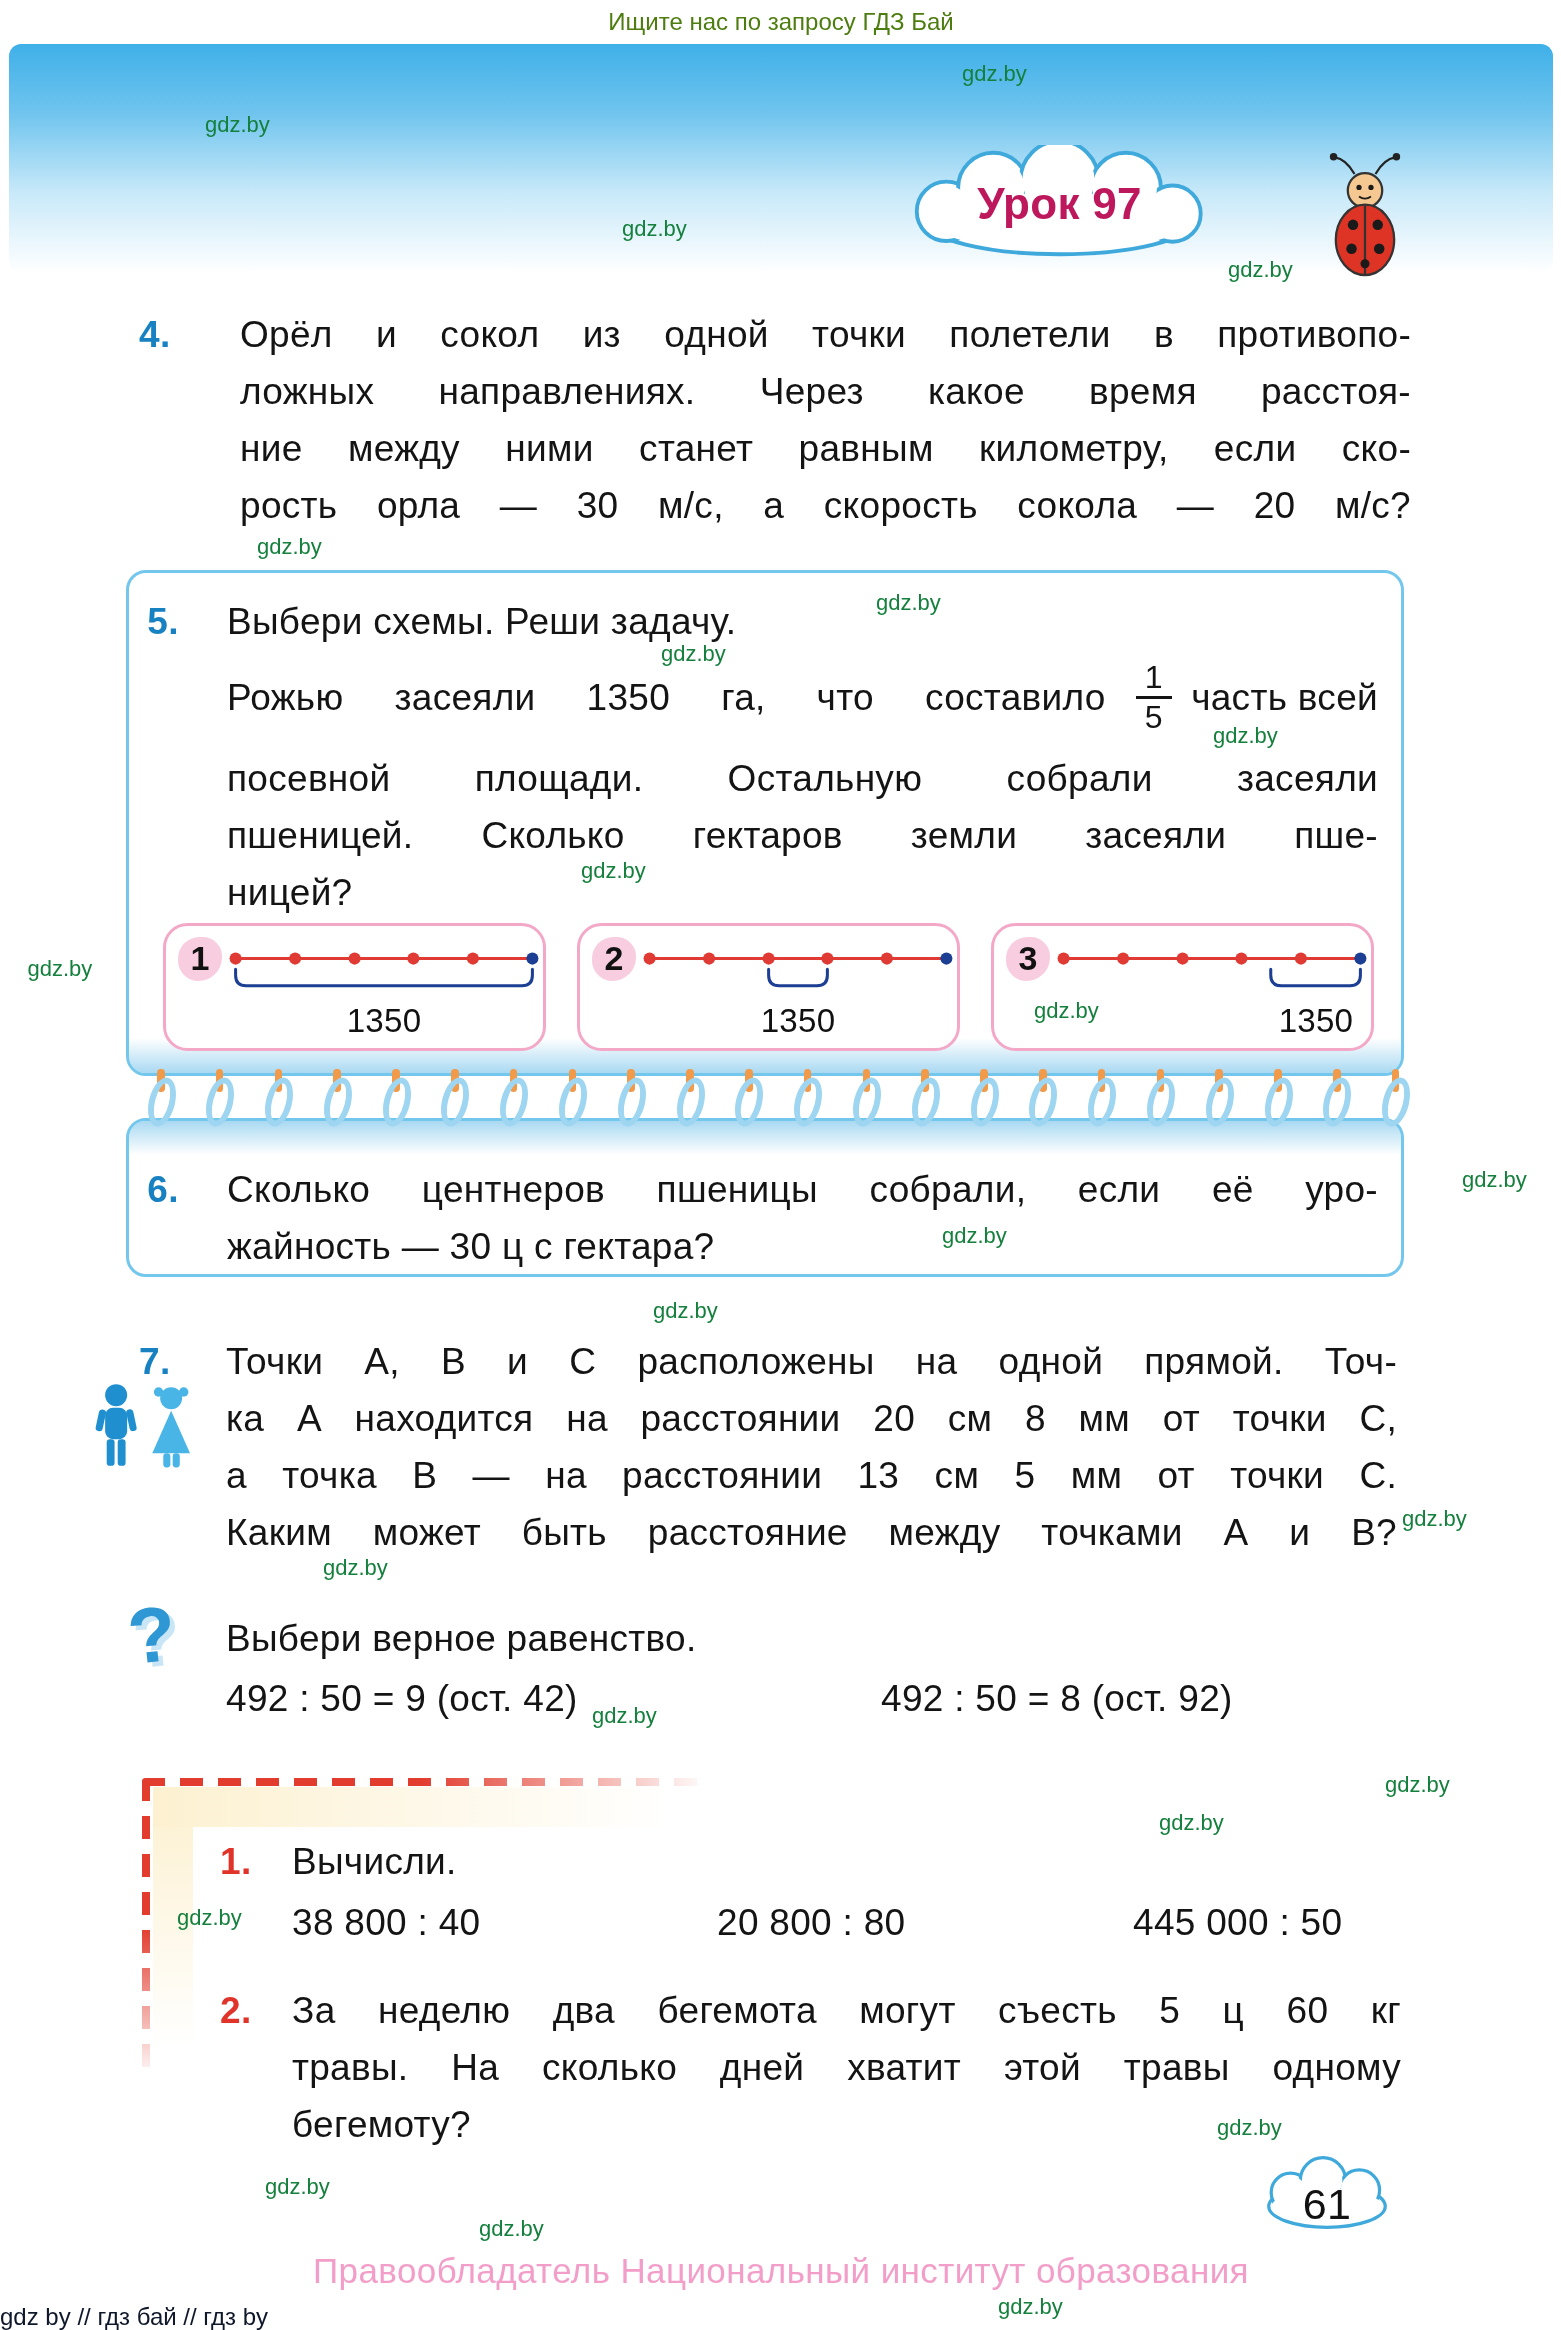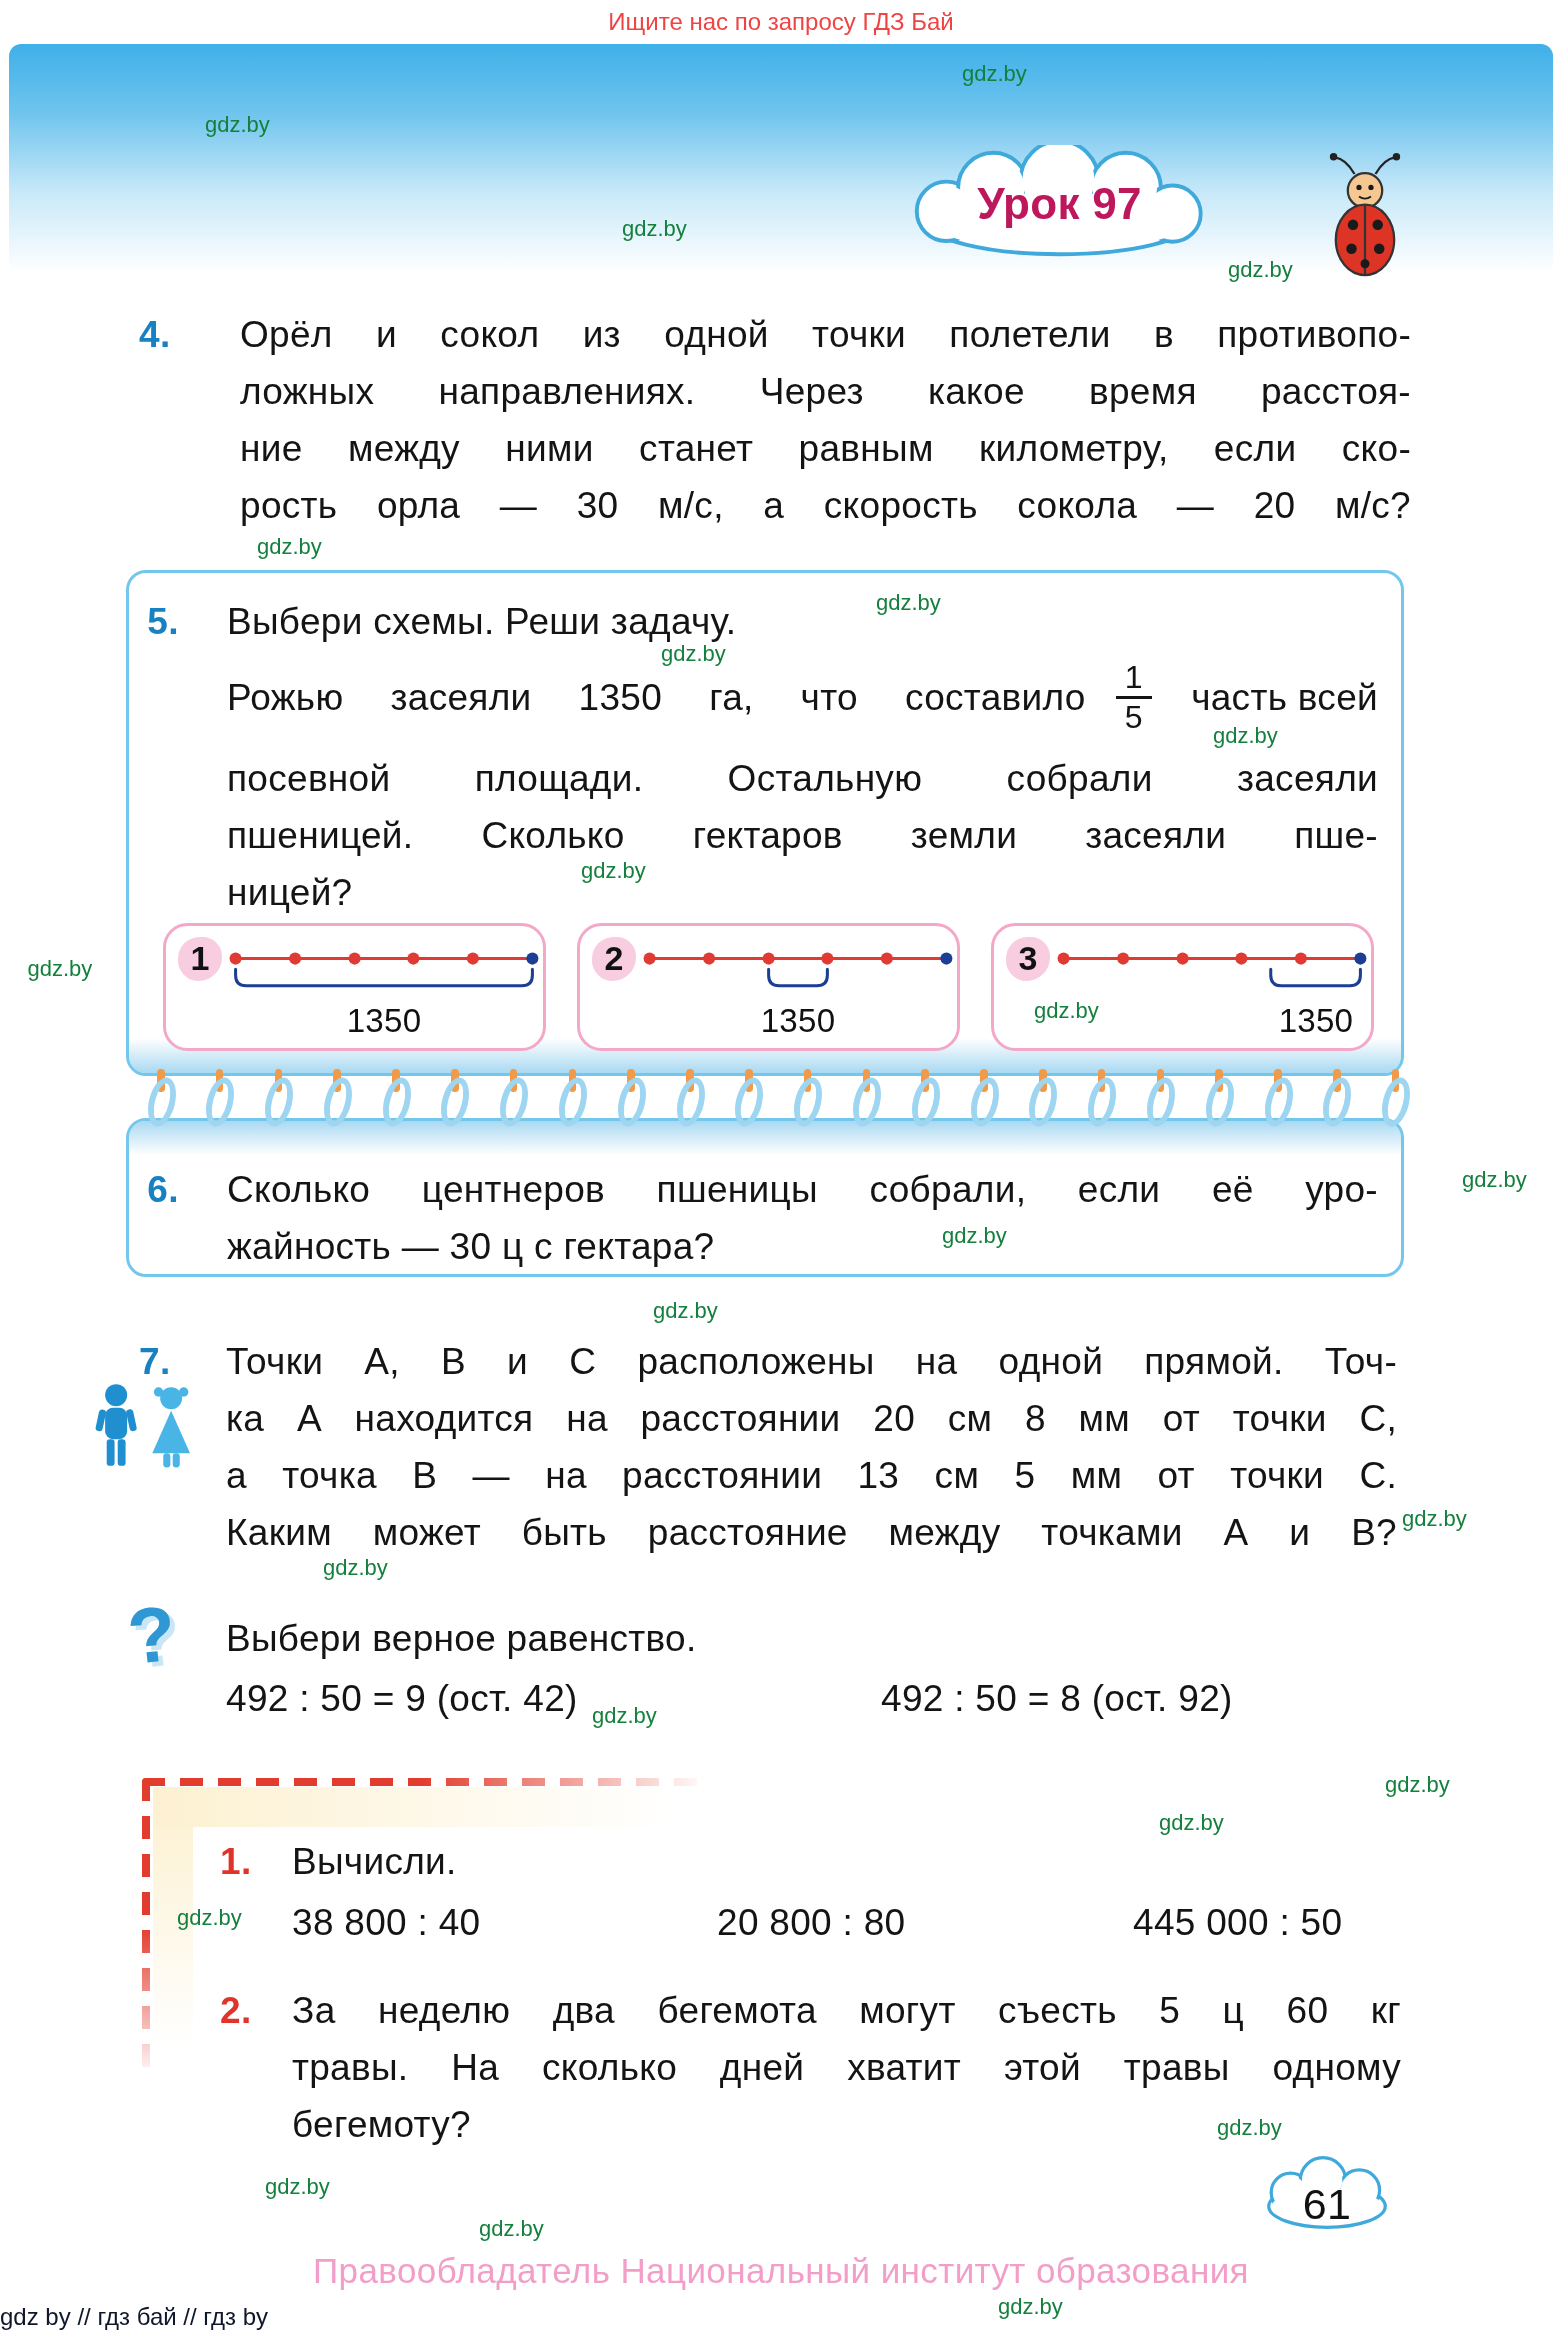"Ищите нас по запросу ГДЗ" .top-banner { color: #ef4444 -> #4d7c0f }
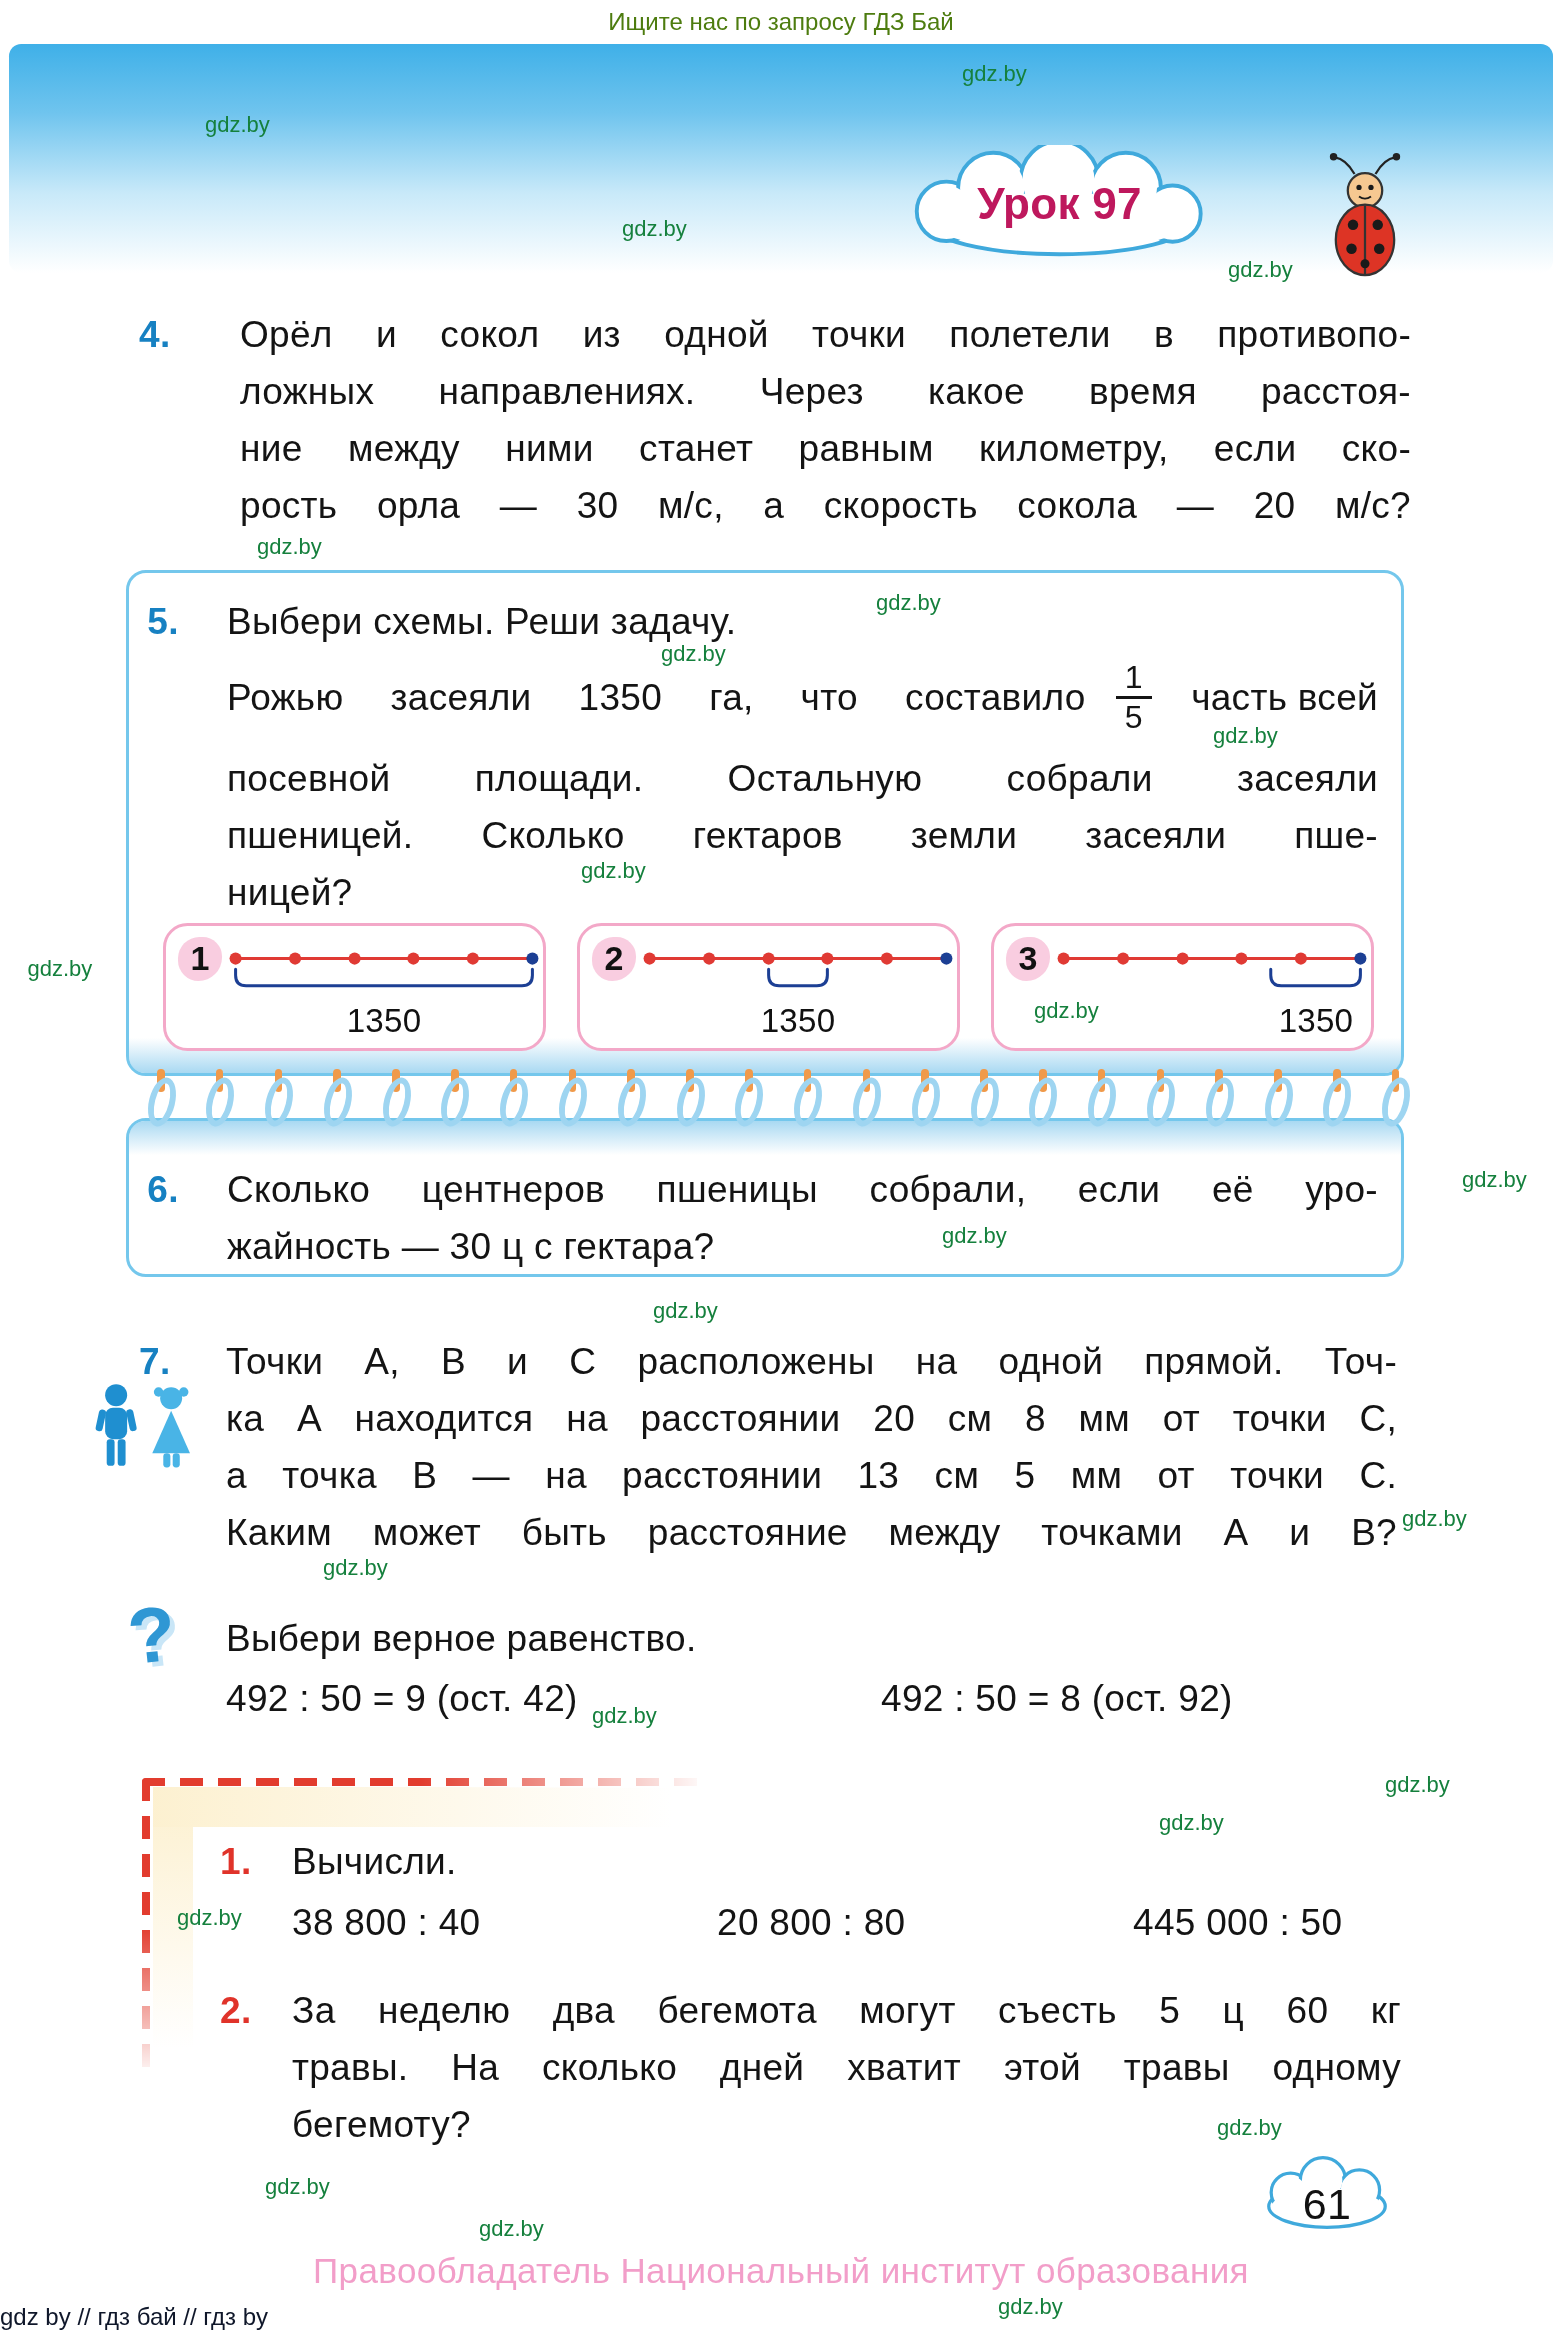"часть всей" .b5-after { margin-left: 39px -> 19px }
